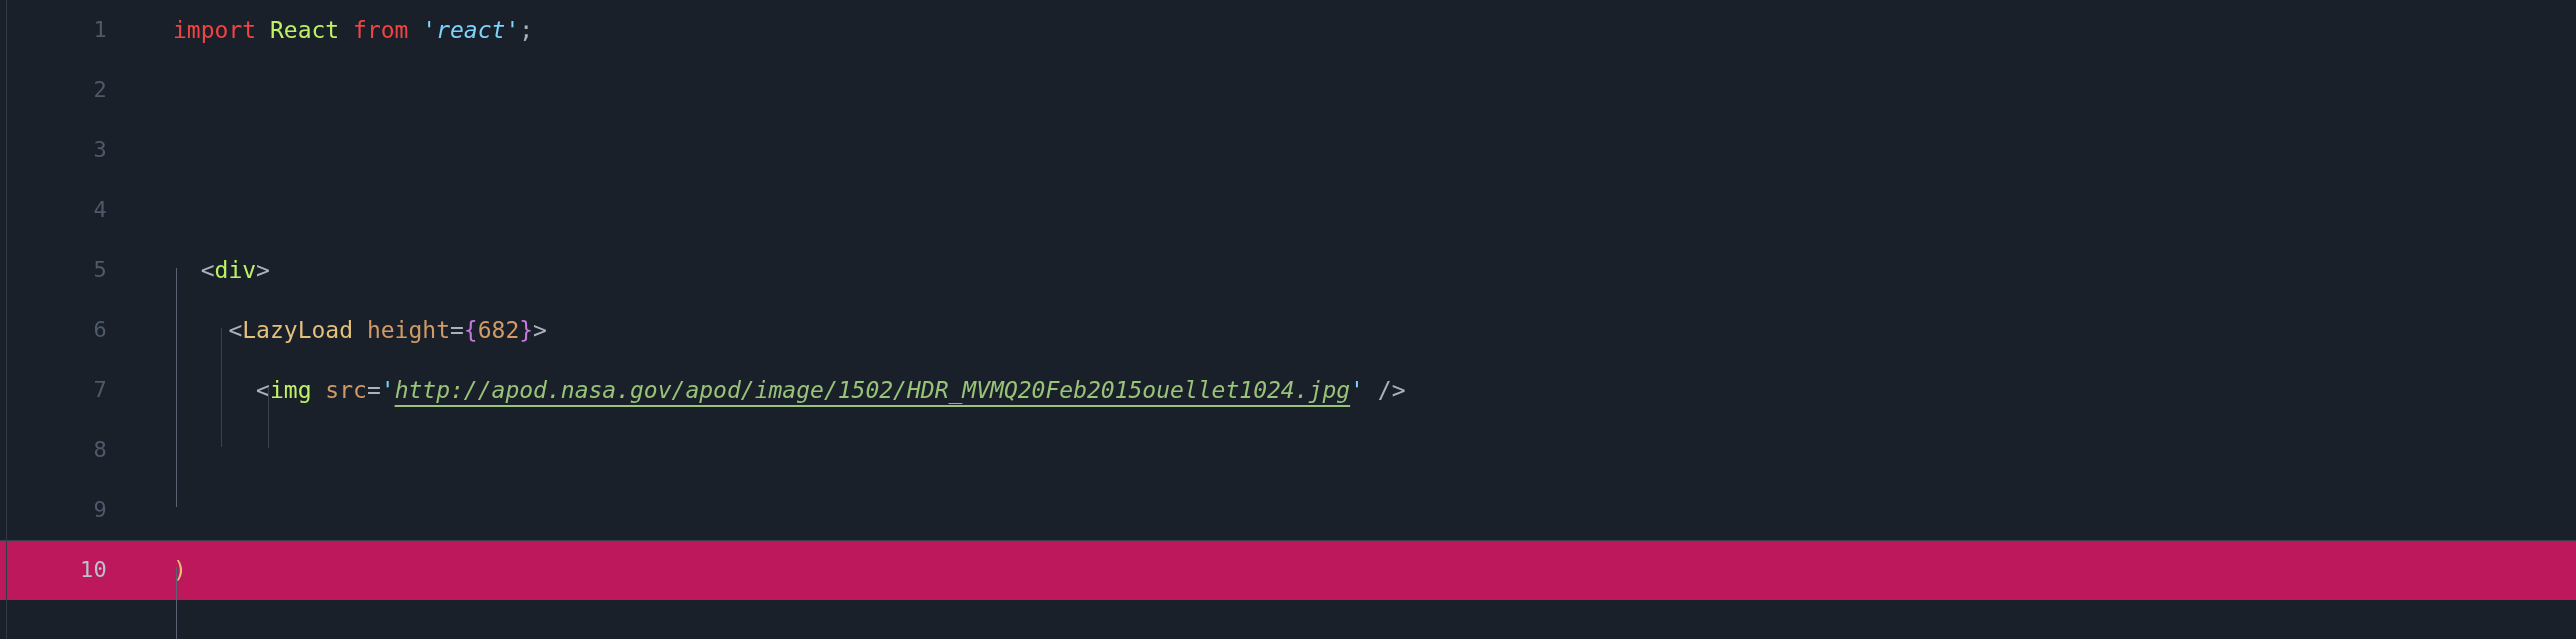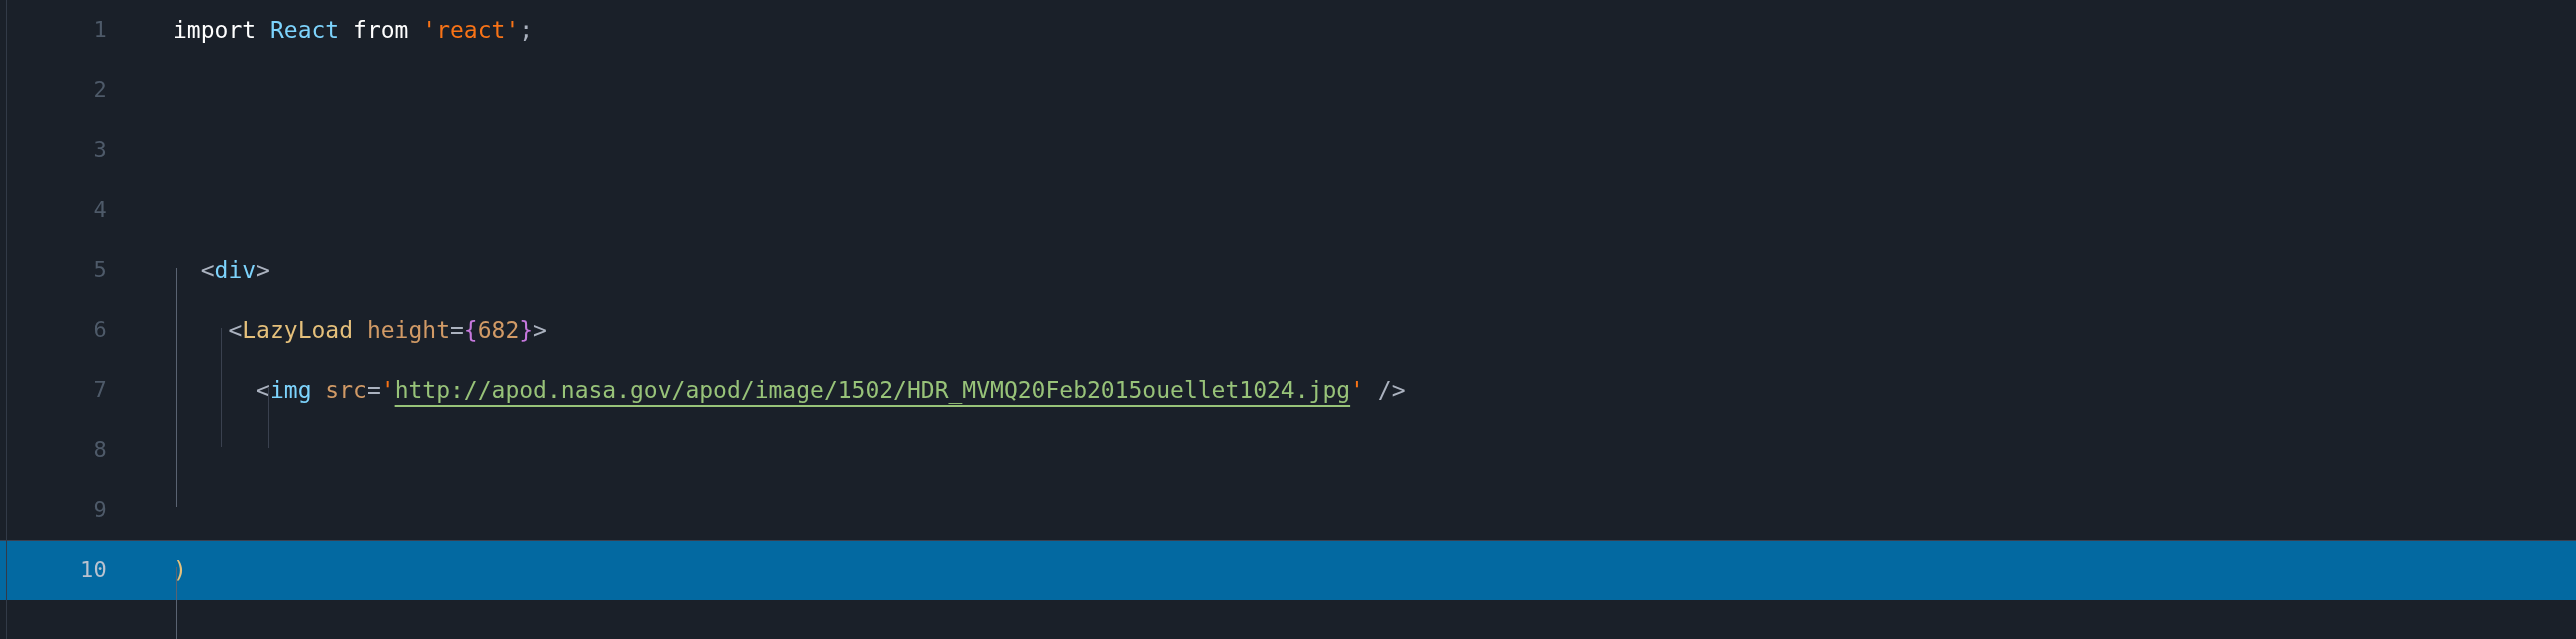"import" .t-kw { color: #ffffff -> #ef4444 }
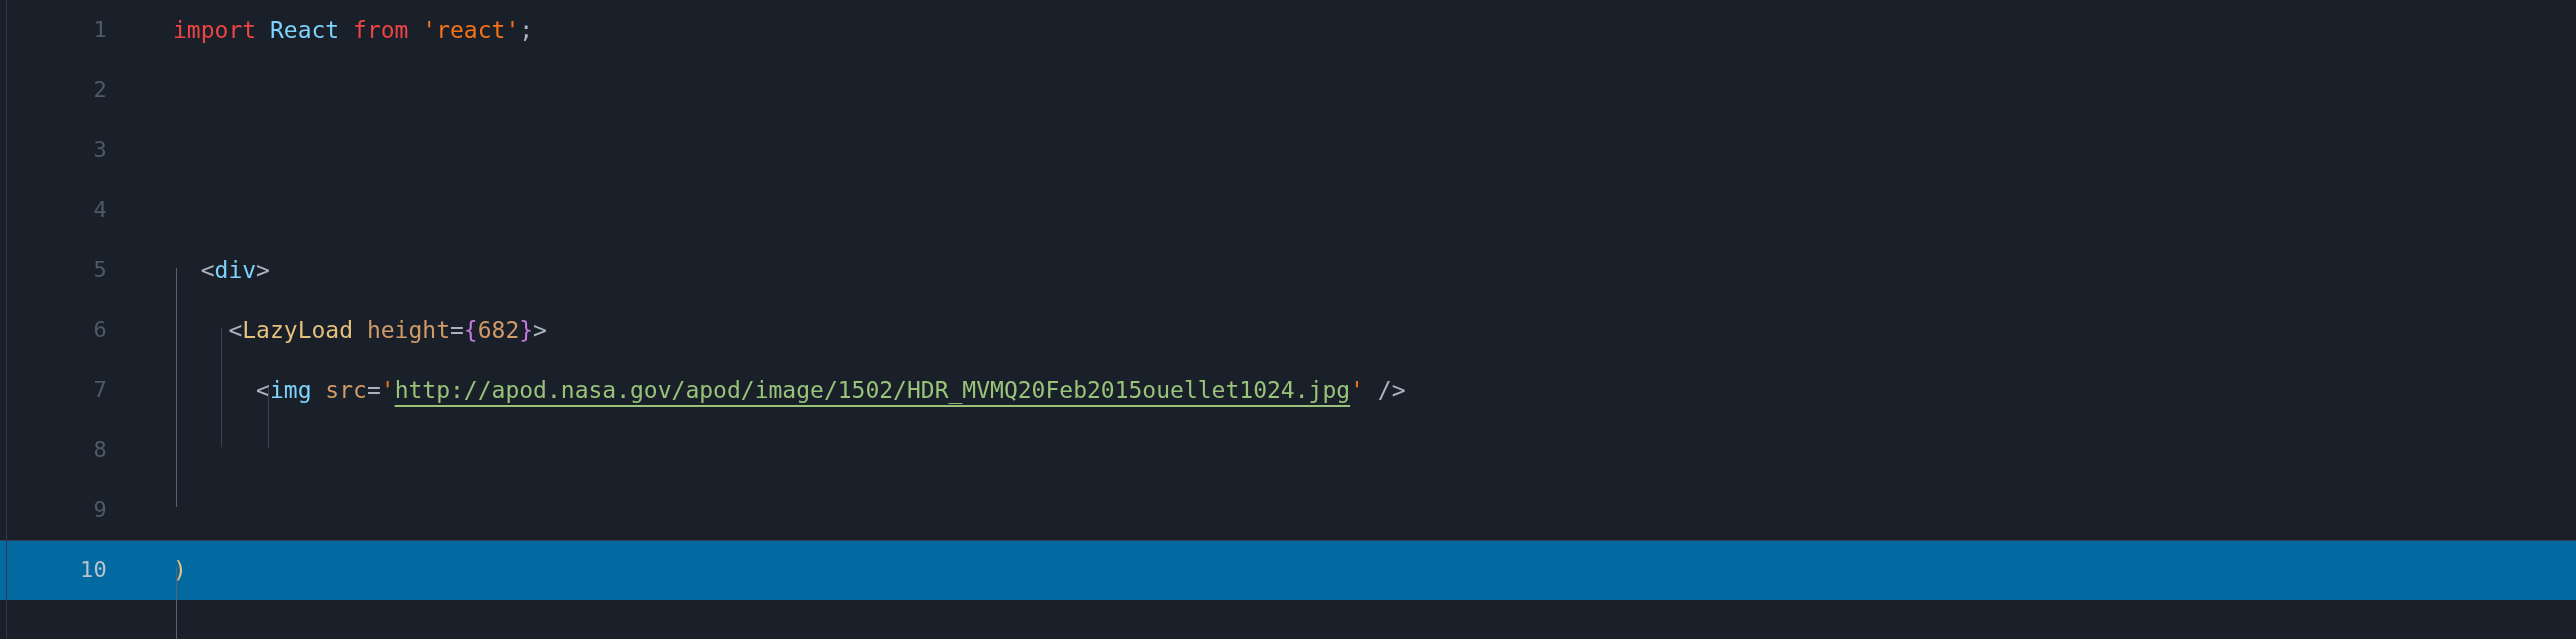"React" .t-cls { color: #7dd3fc -> #bef264 }
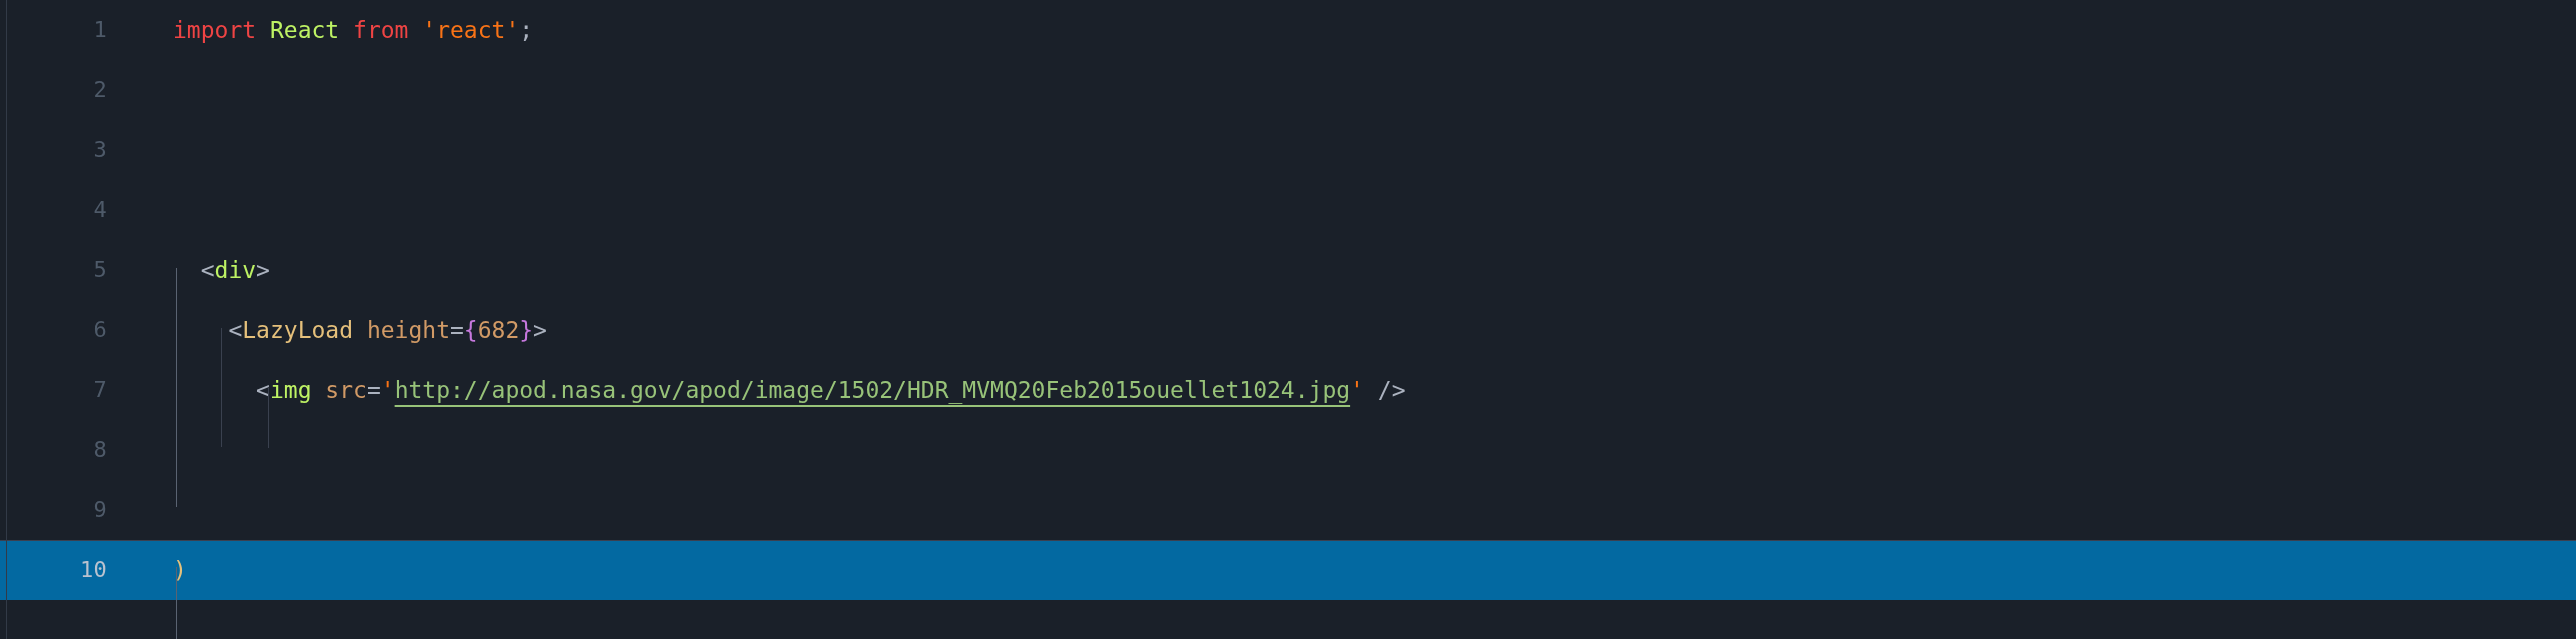"'react'" .t-str { color: #f97316 -> #7dd3fc; font-style: none -> italic }
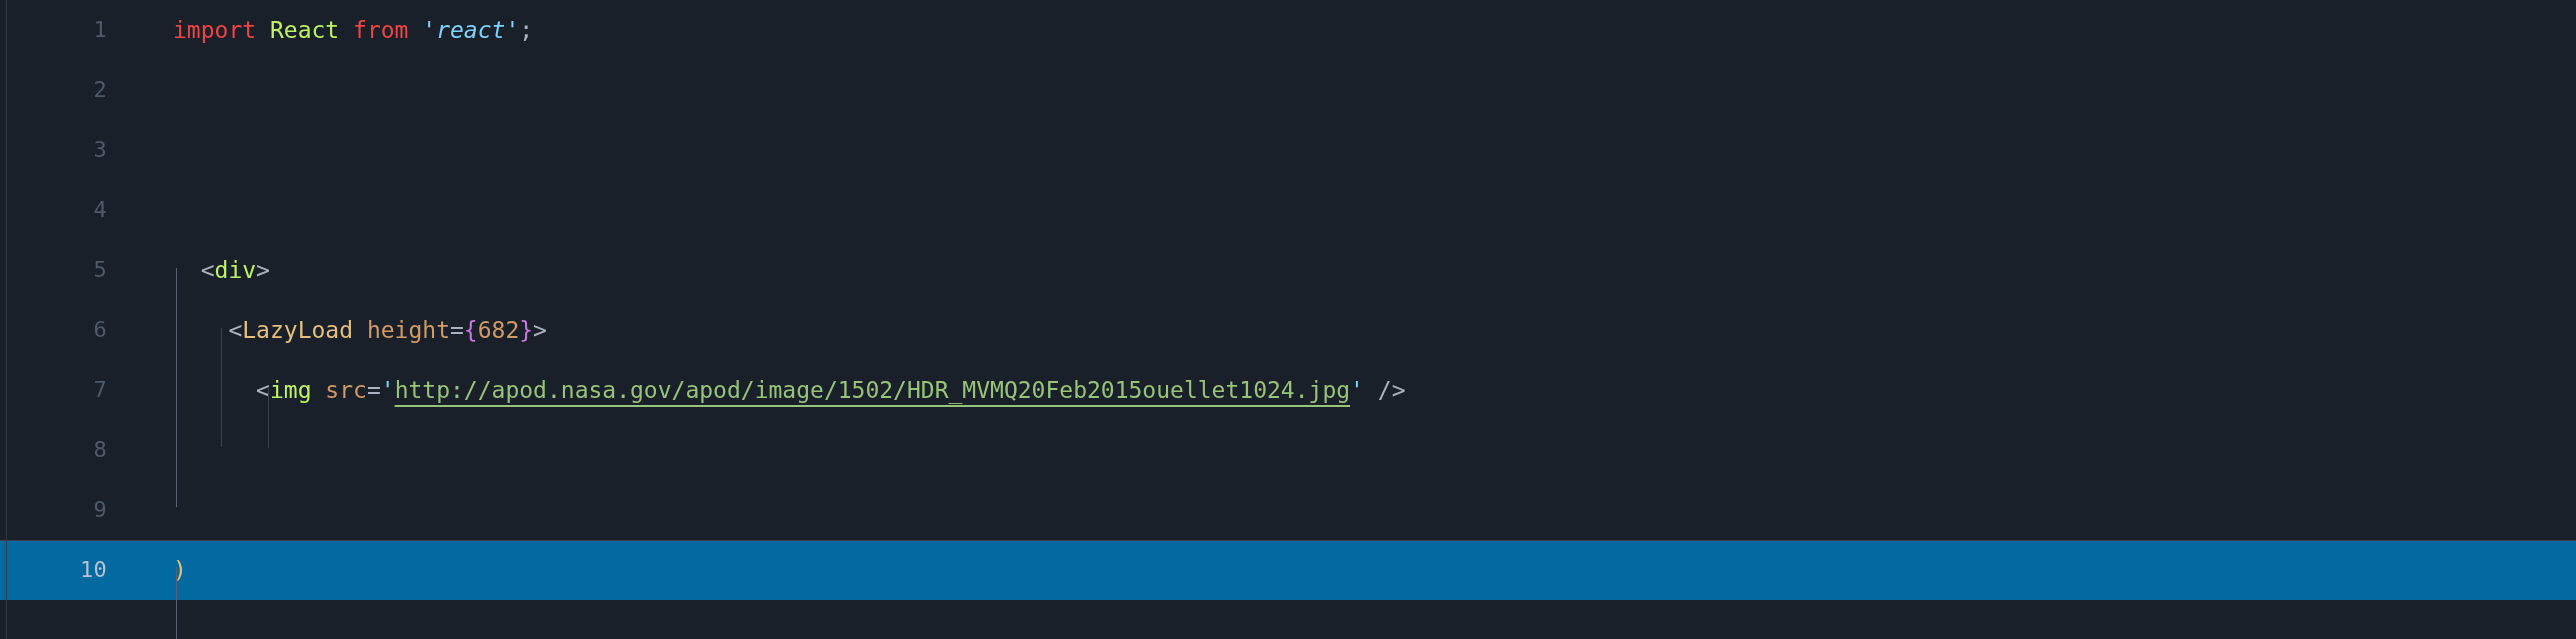"http://apod.nasa.gov/apod/image/1502/HDR" .t-url { font-style: none -> italic }
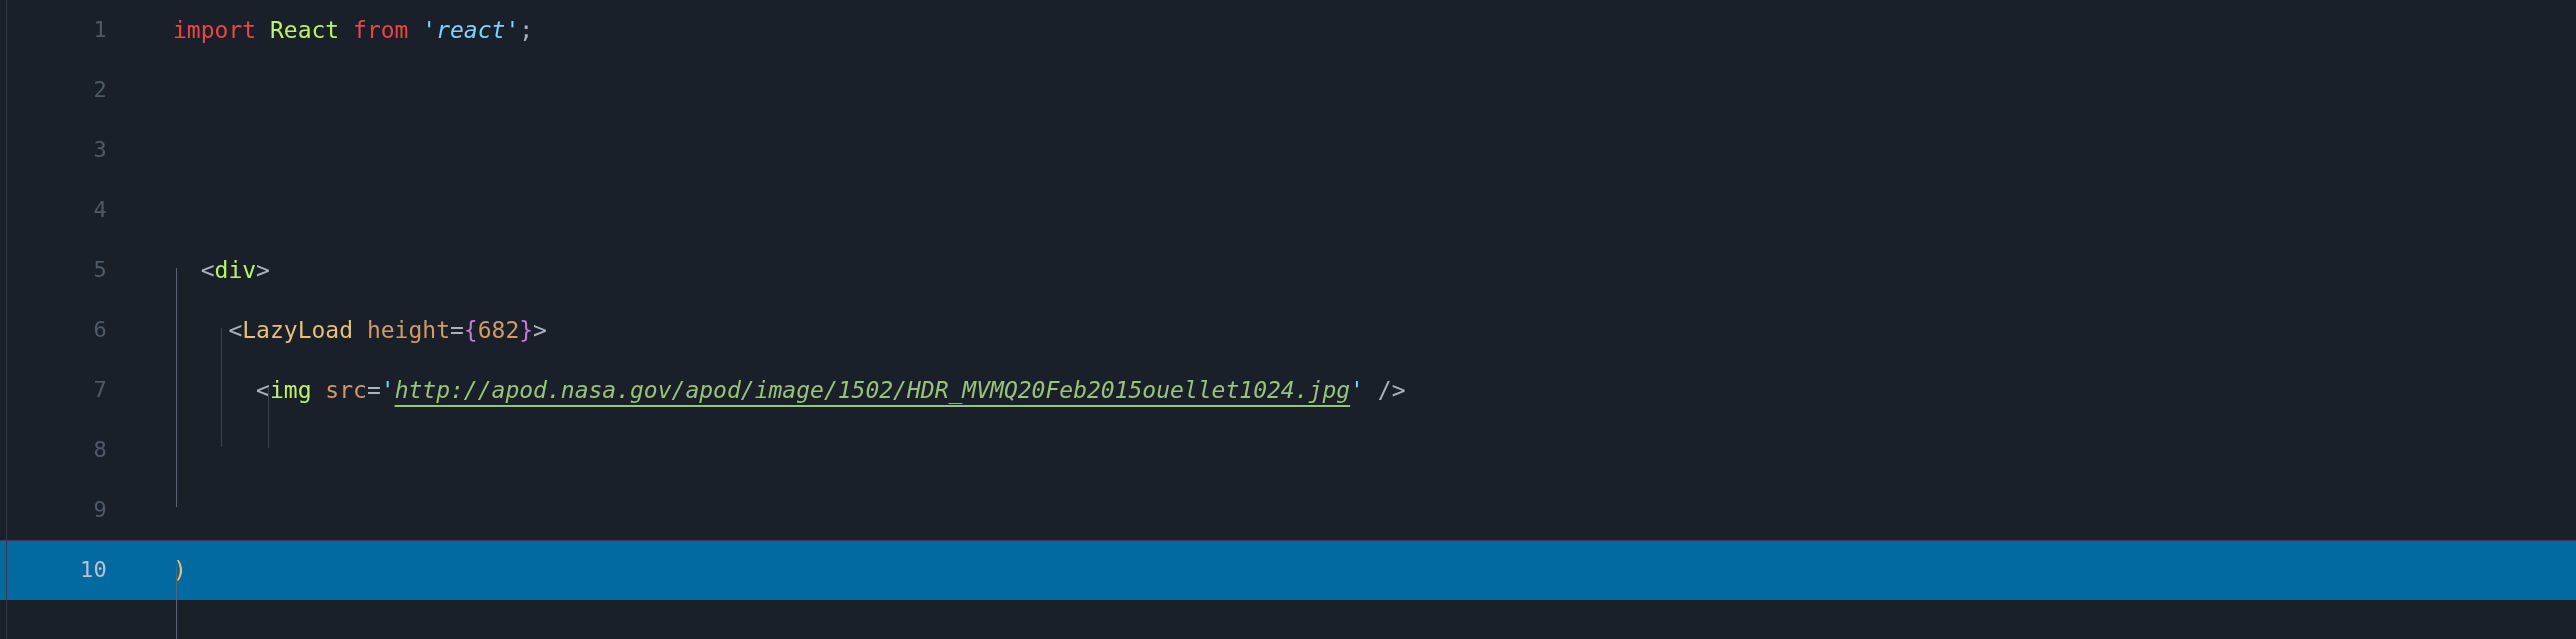"10" .row.active { background: #0369a1 -> #be185d }
